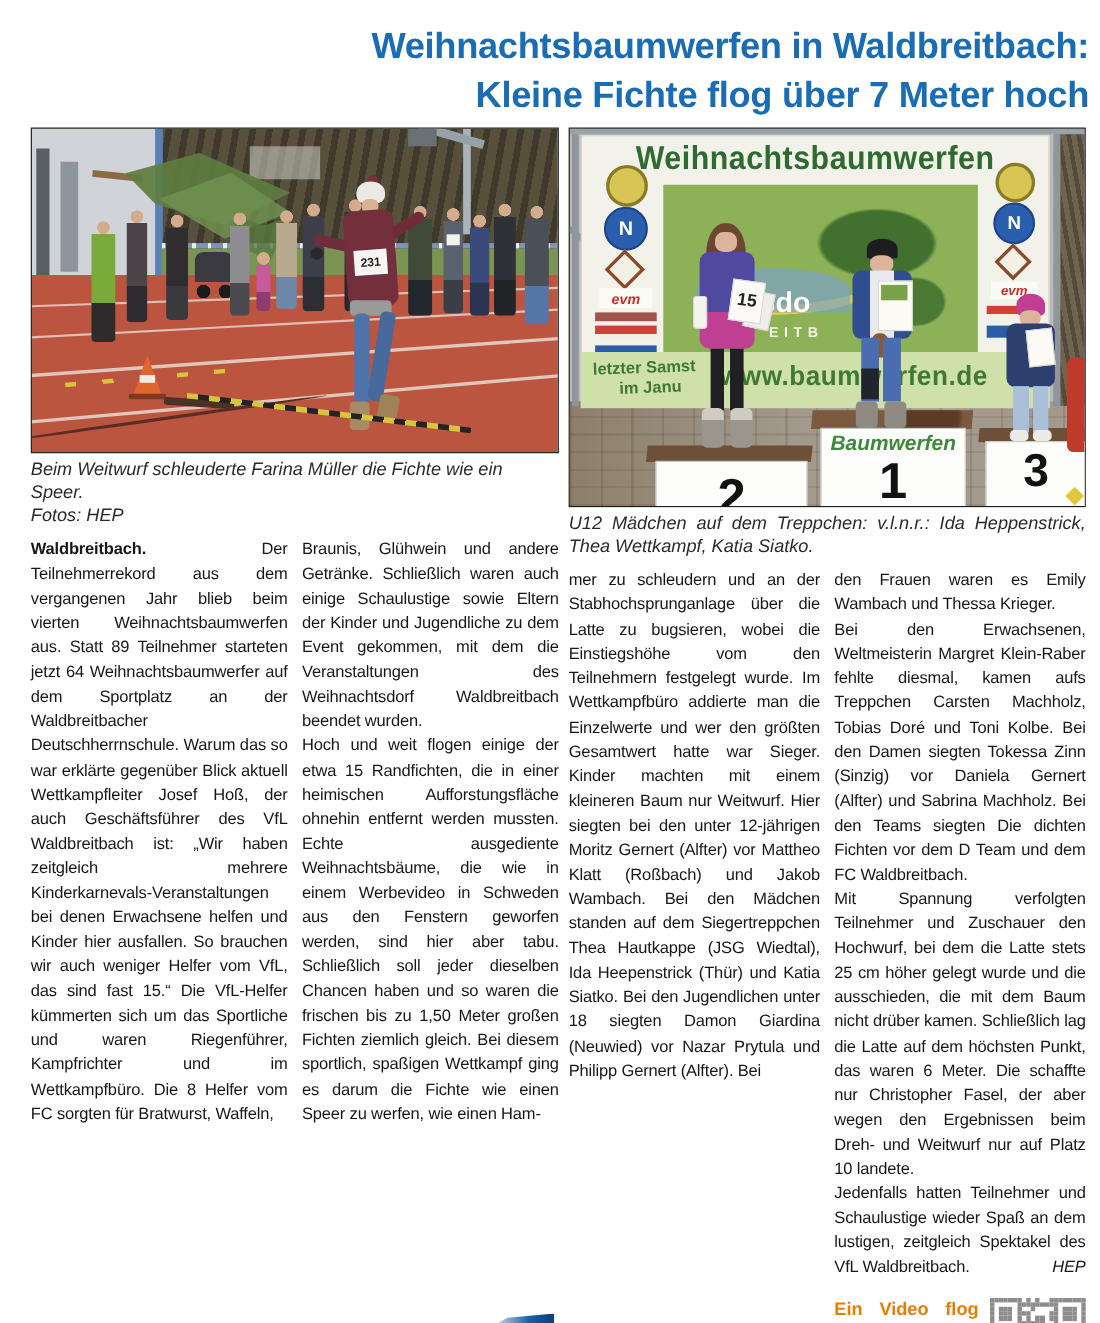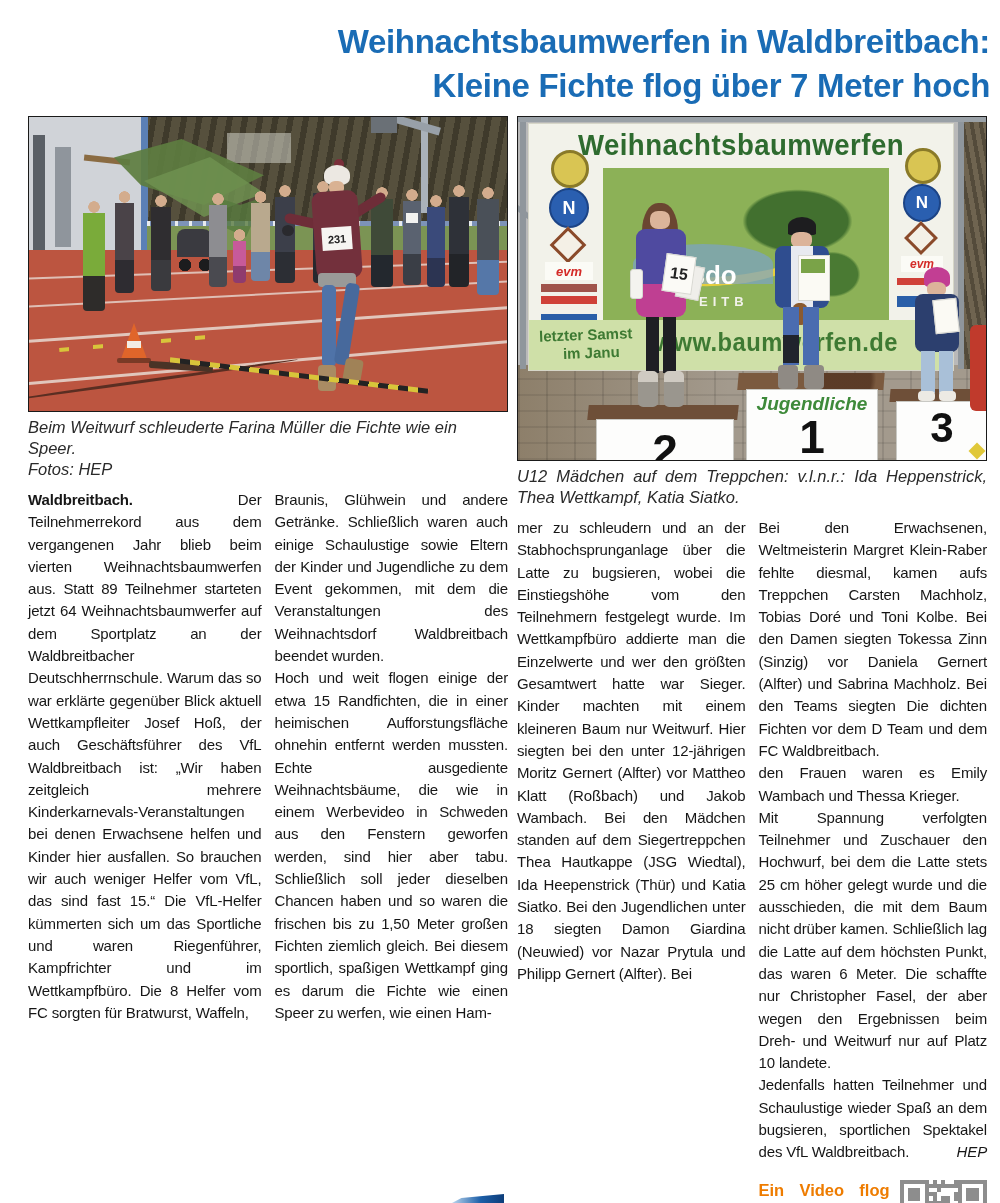"Jugendliche" div { text: Jugendliche -> Baumwerfen }
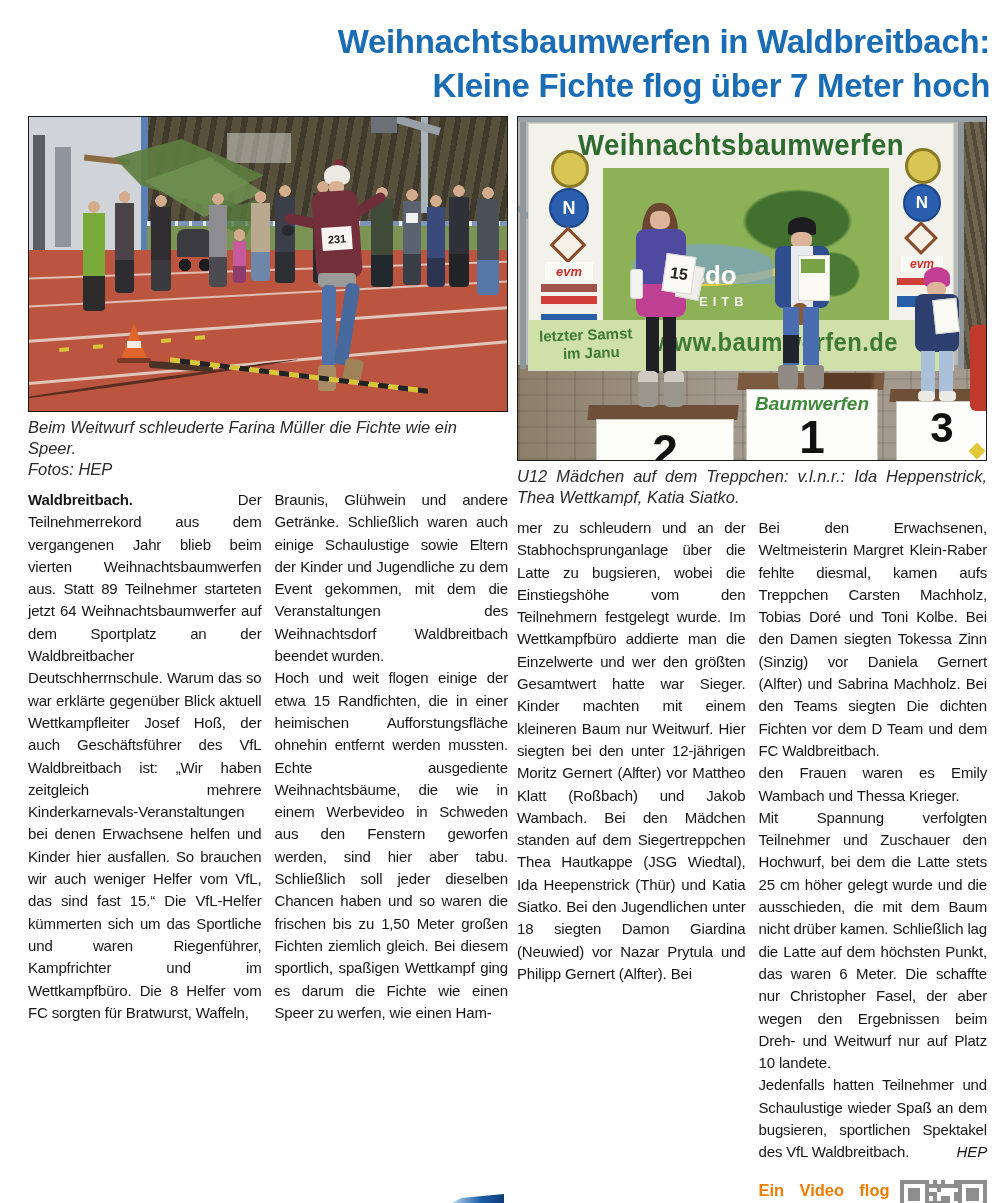"Bei den Erwachsenen, Weltmeisterin" p { order: before "den Frauen waren es Emily" -> after "den Frauen waren es Emily" }
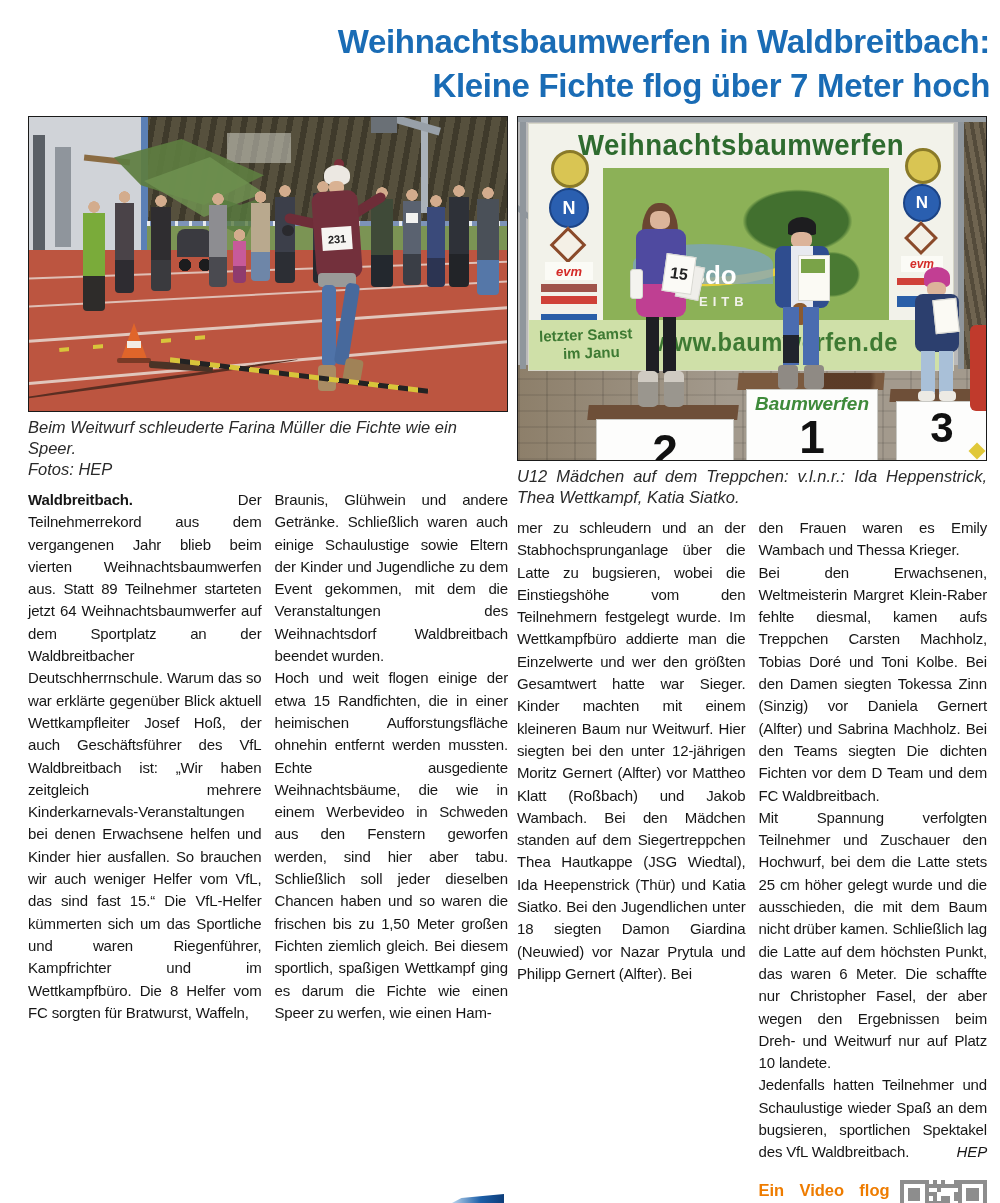"Jedenfalls hatten Teilnehmer und" span { text: bugsieren, sportlichen -> lustigen, zeitgleich }
